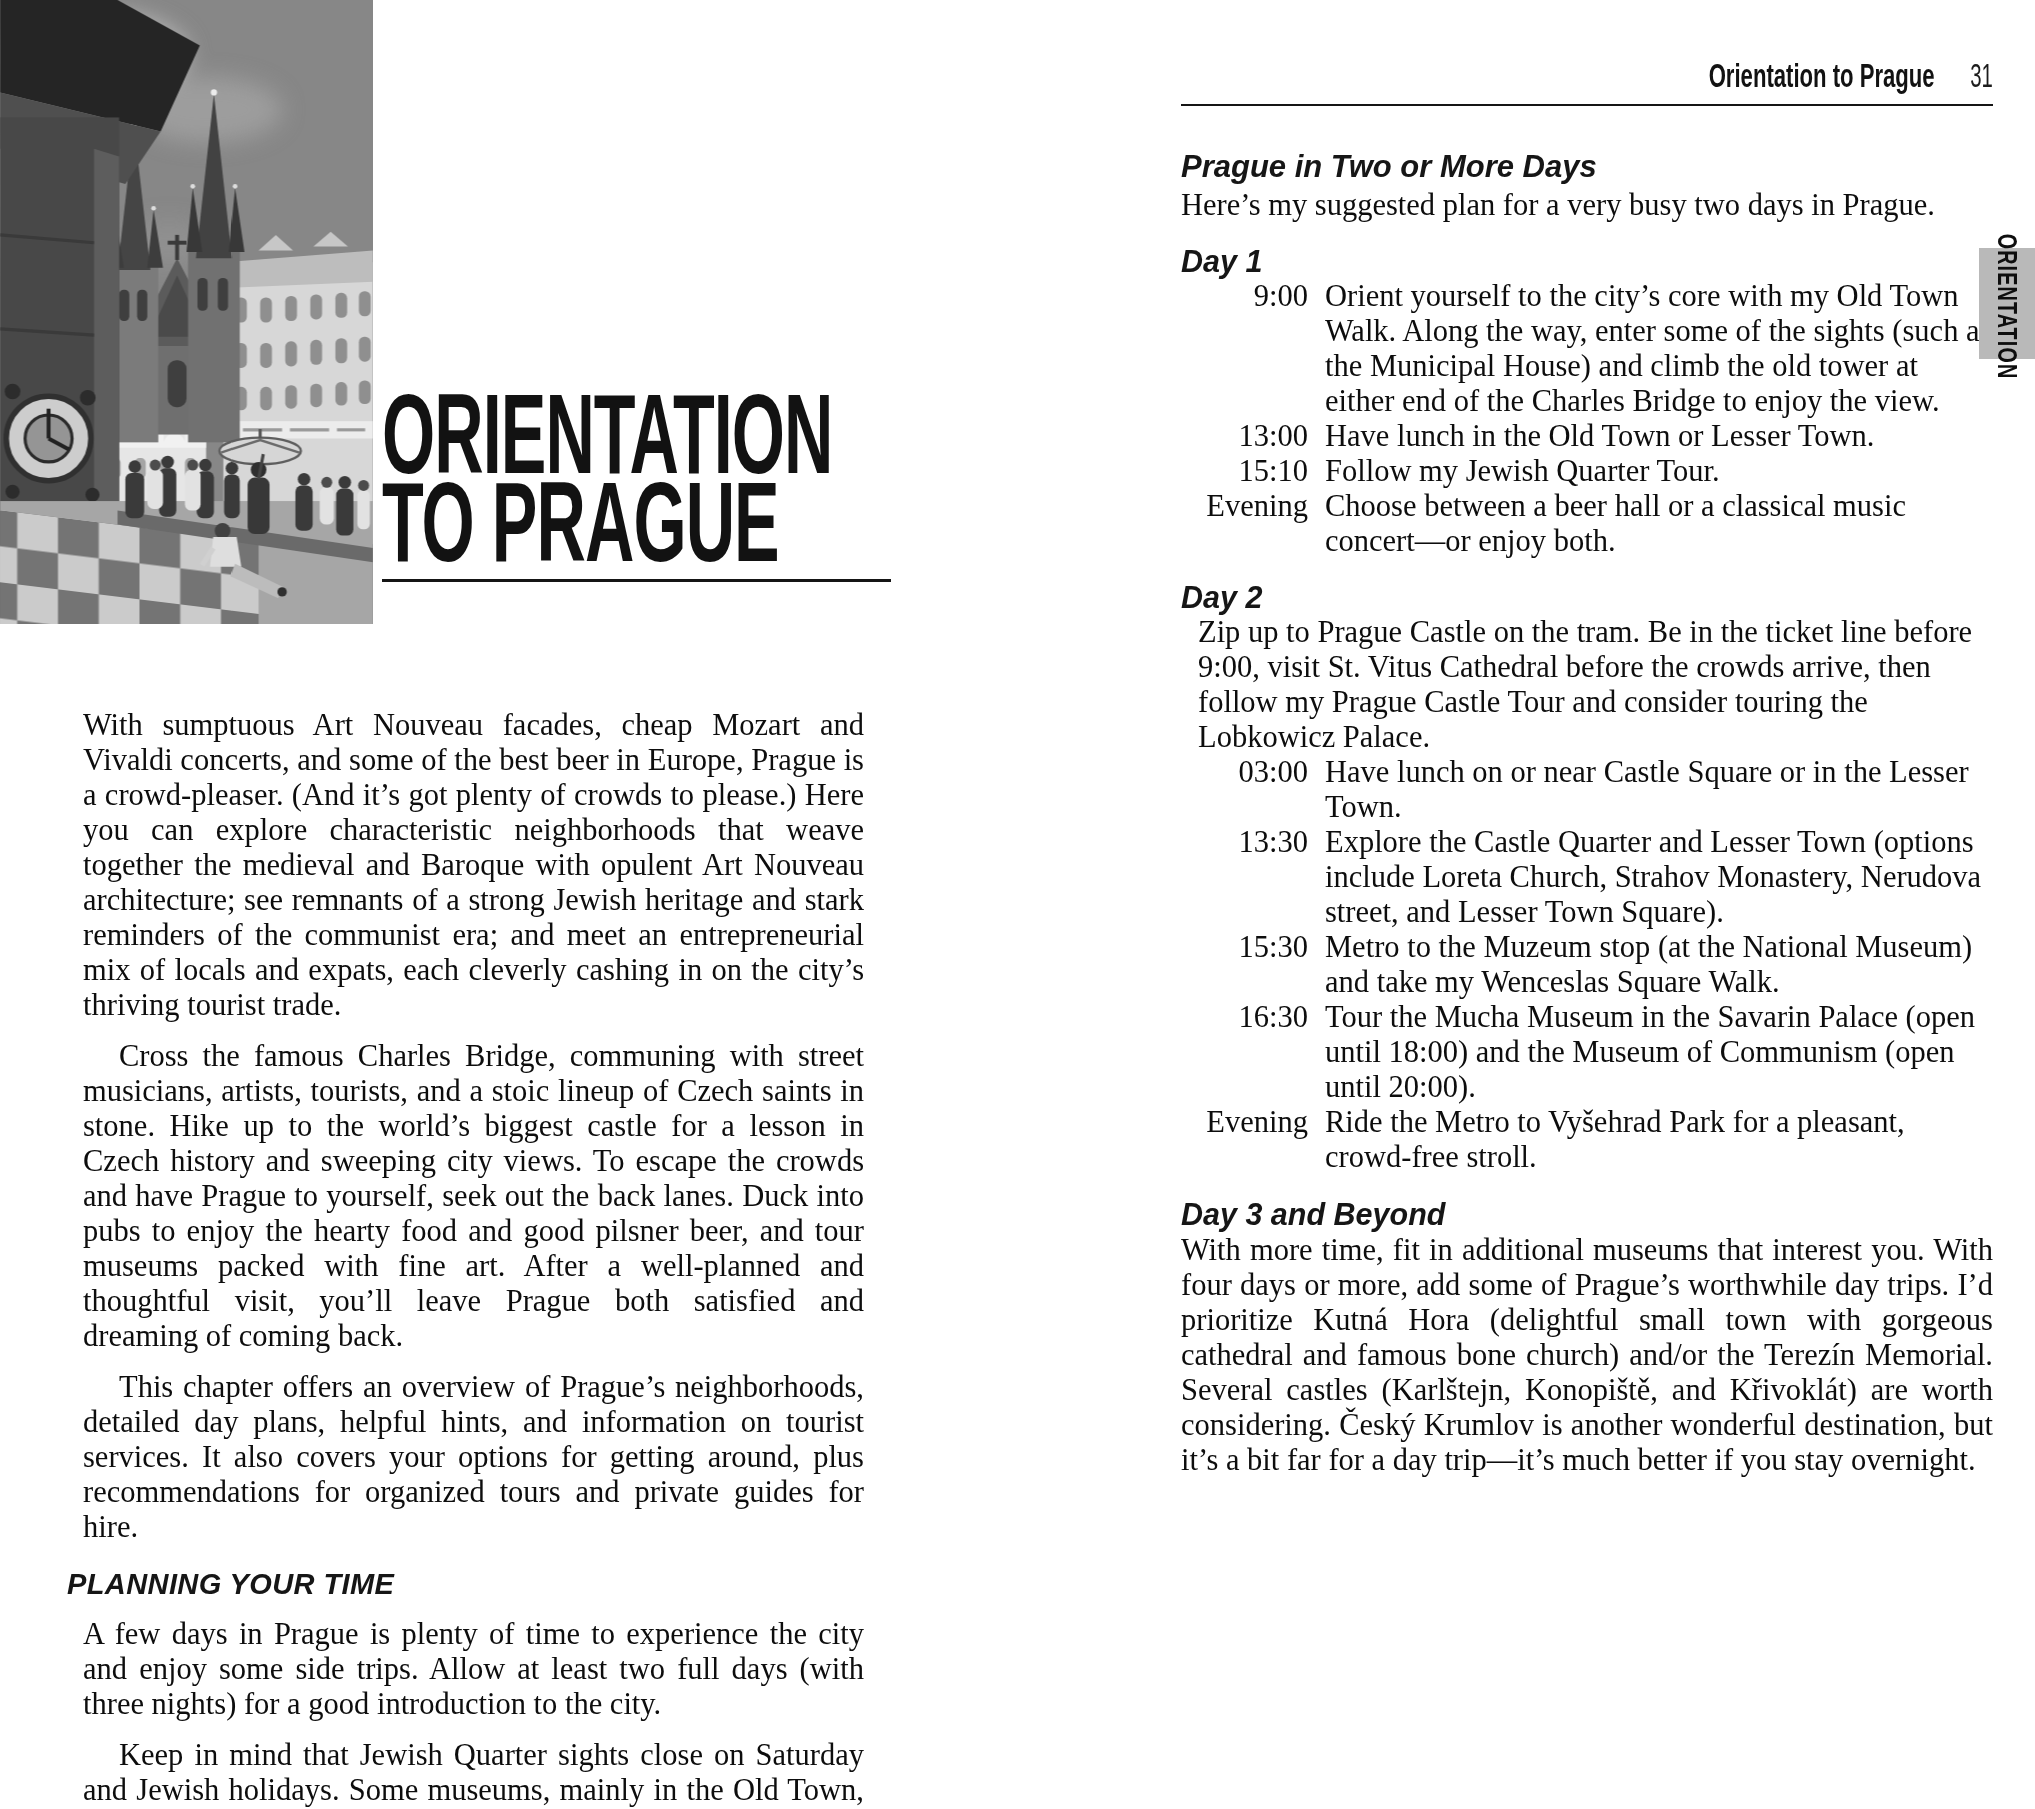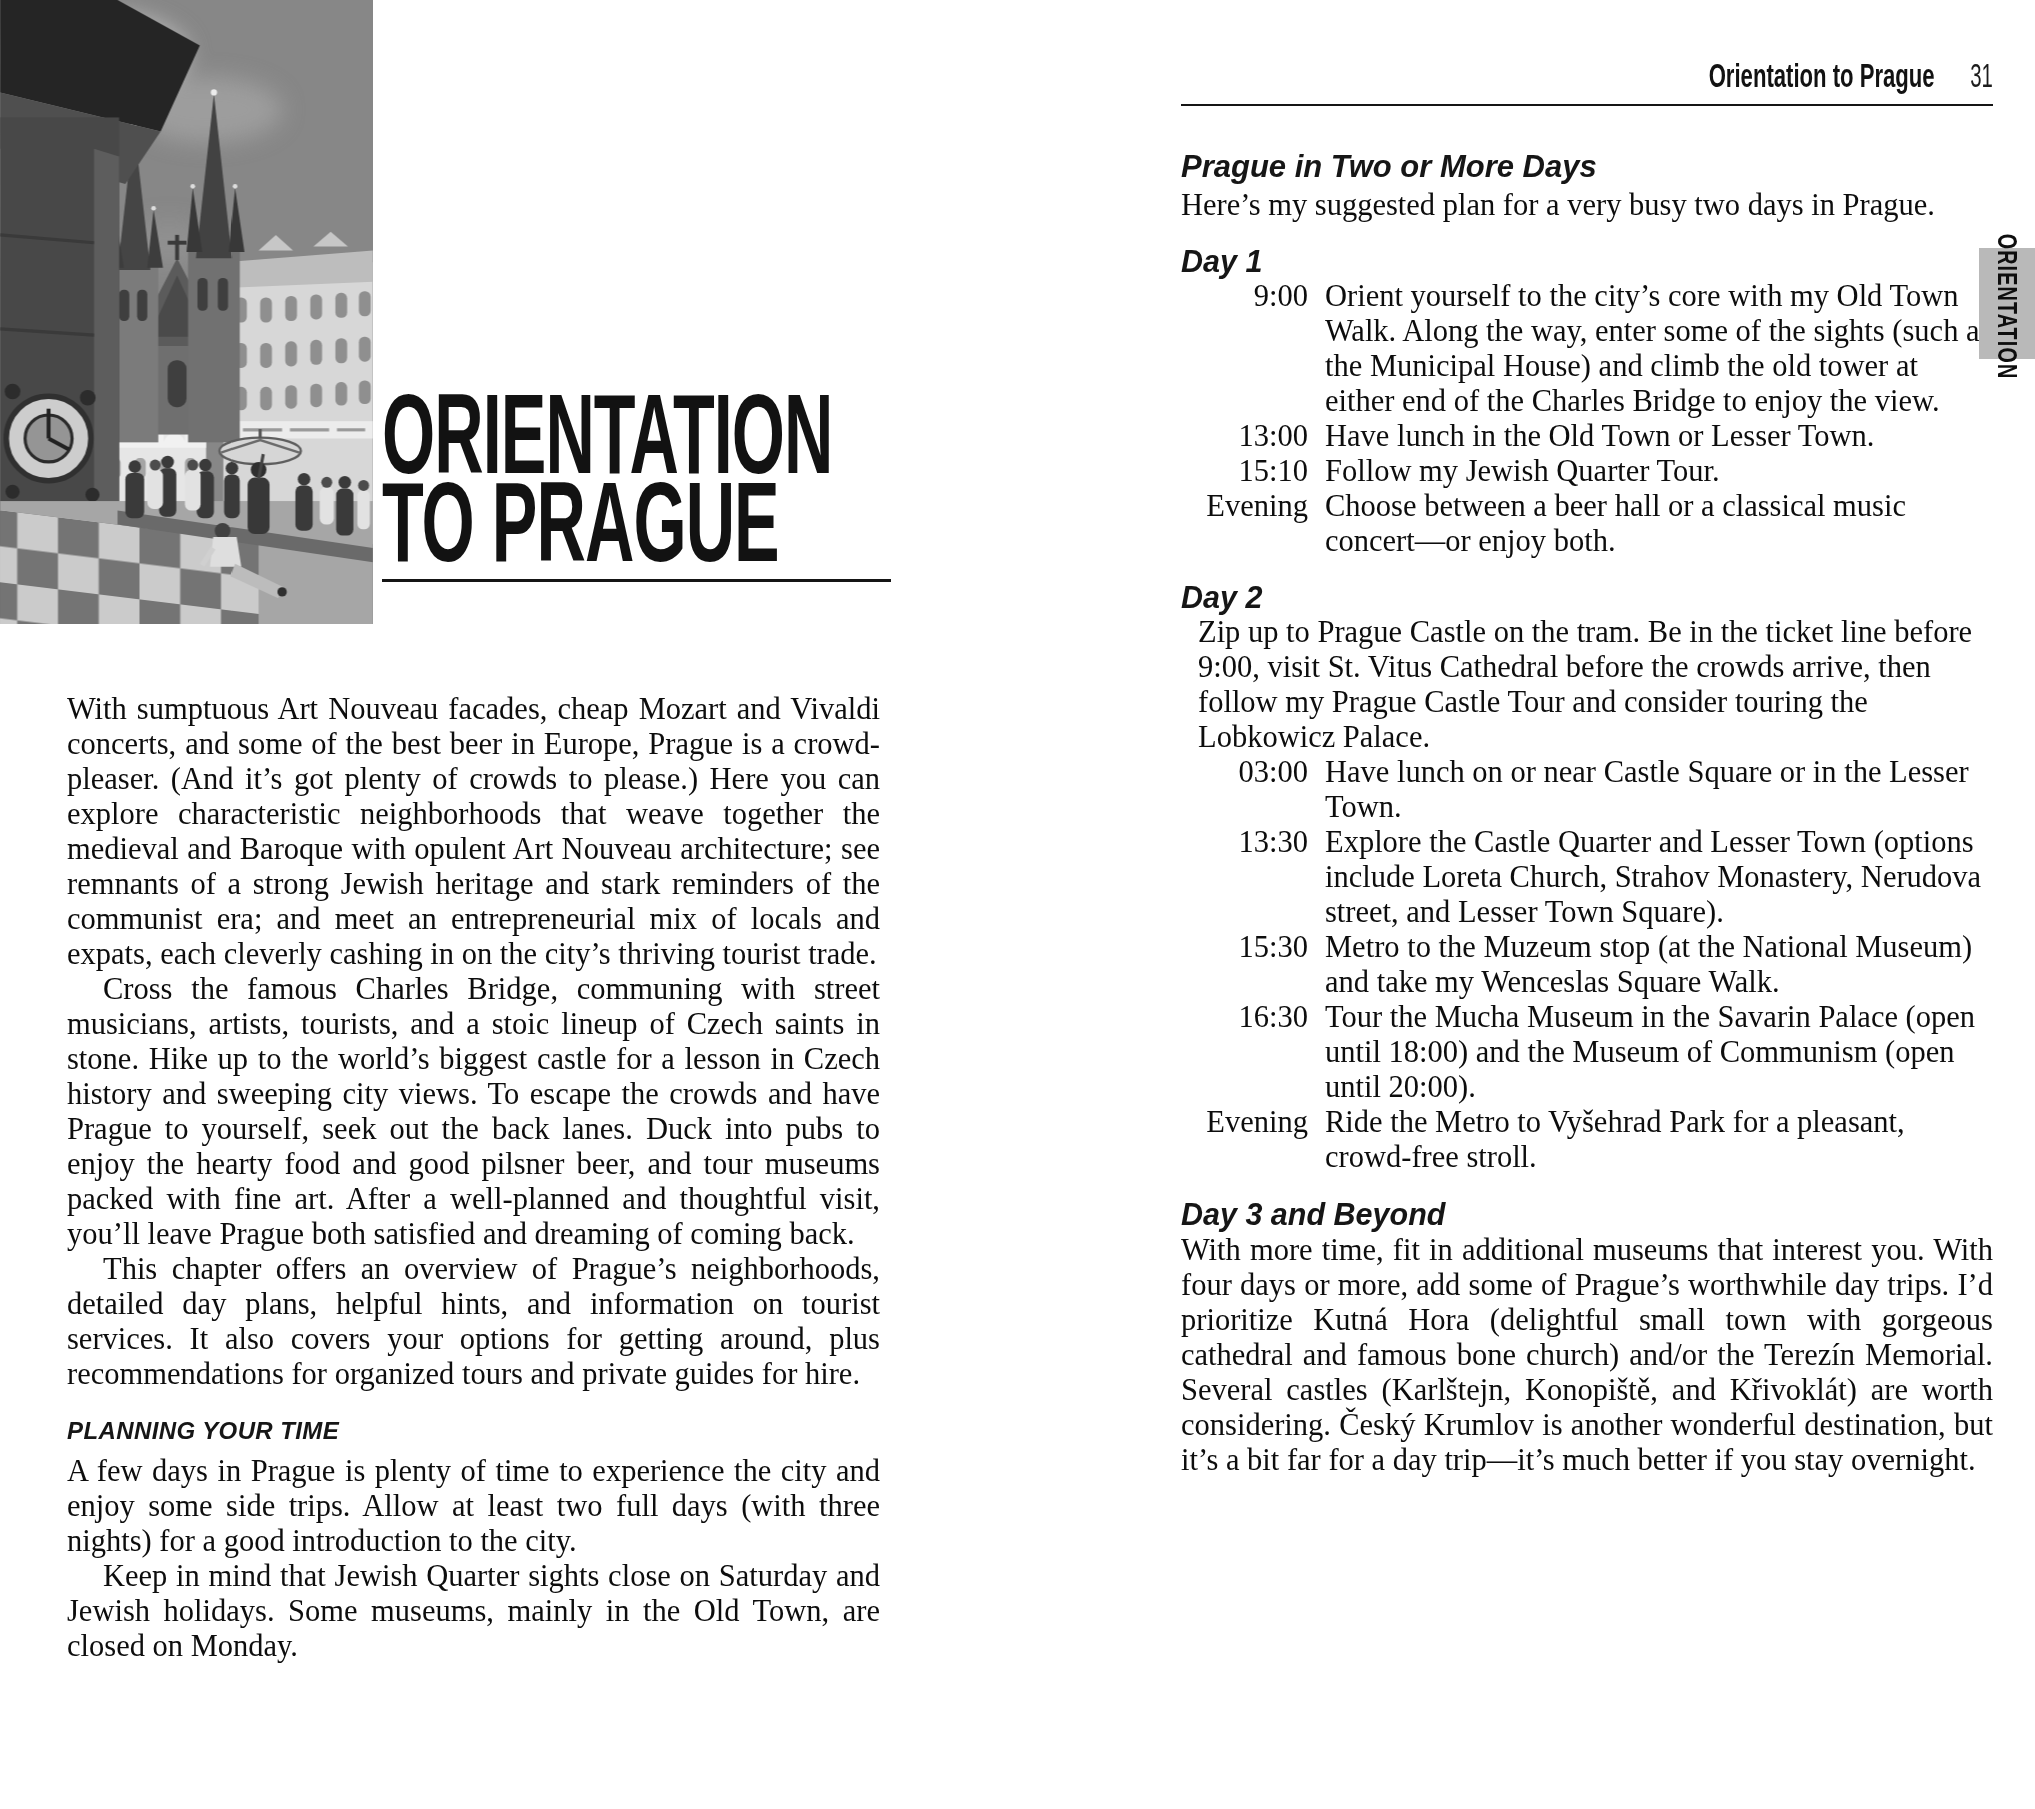"With sumptuous Art Nouveau facades," .body-p { margin: 0 -> 16px }
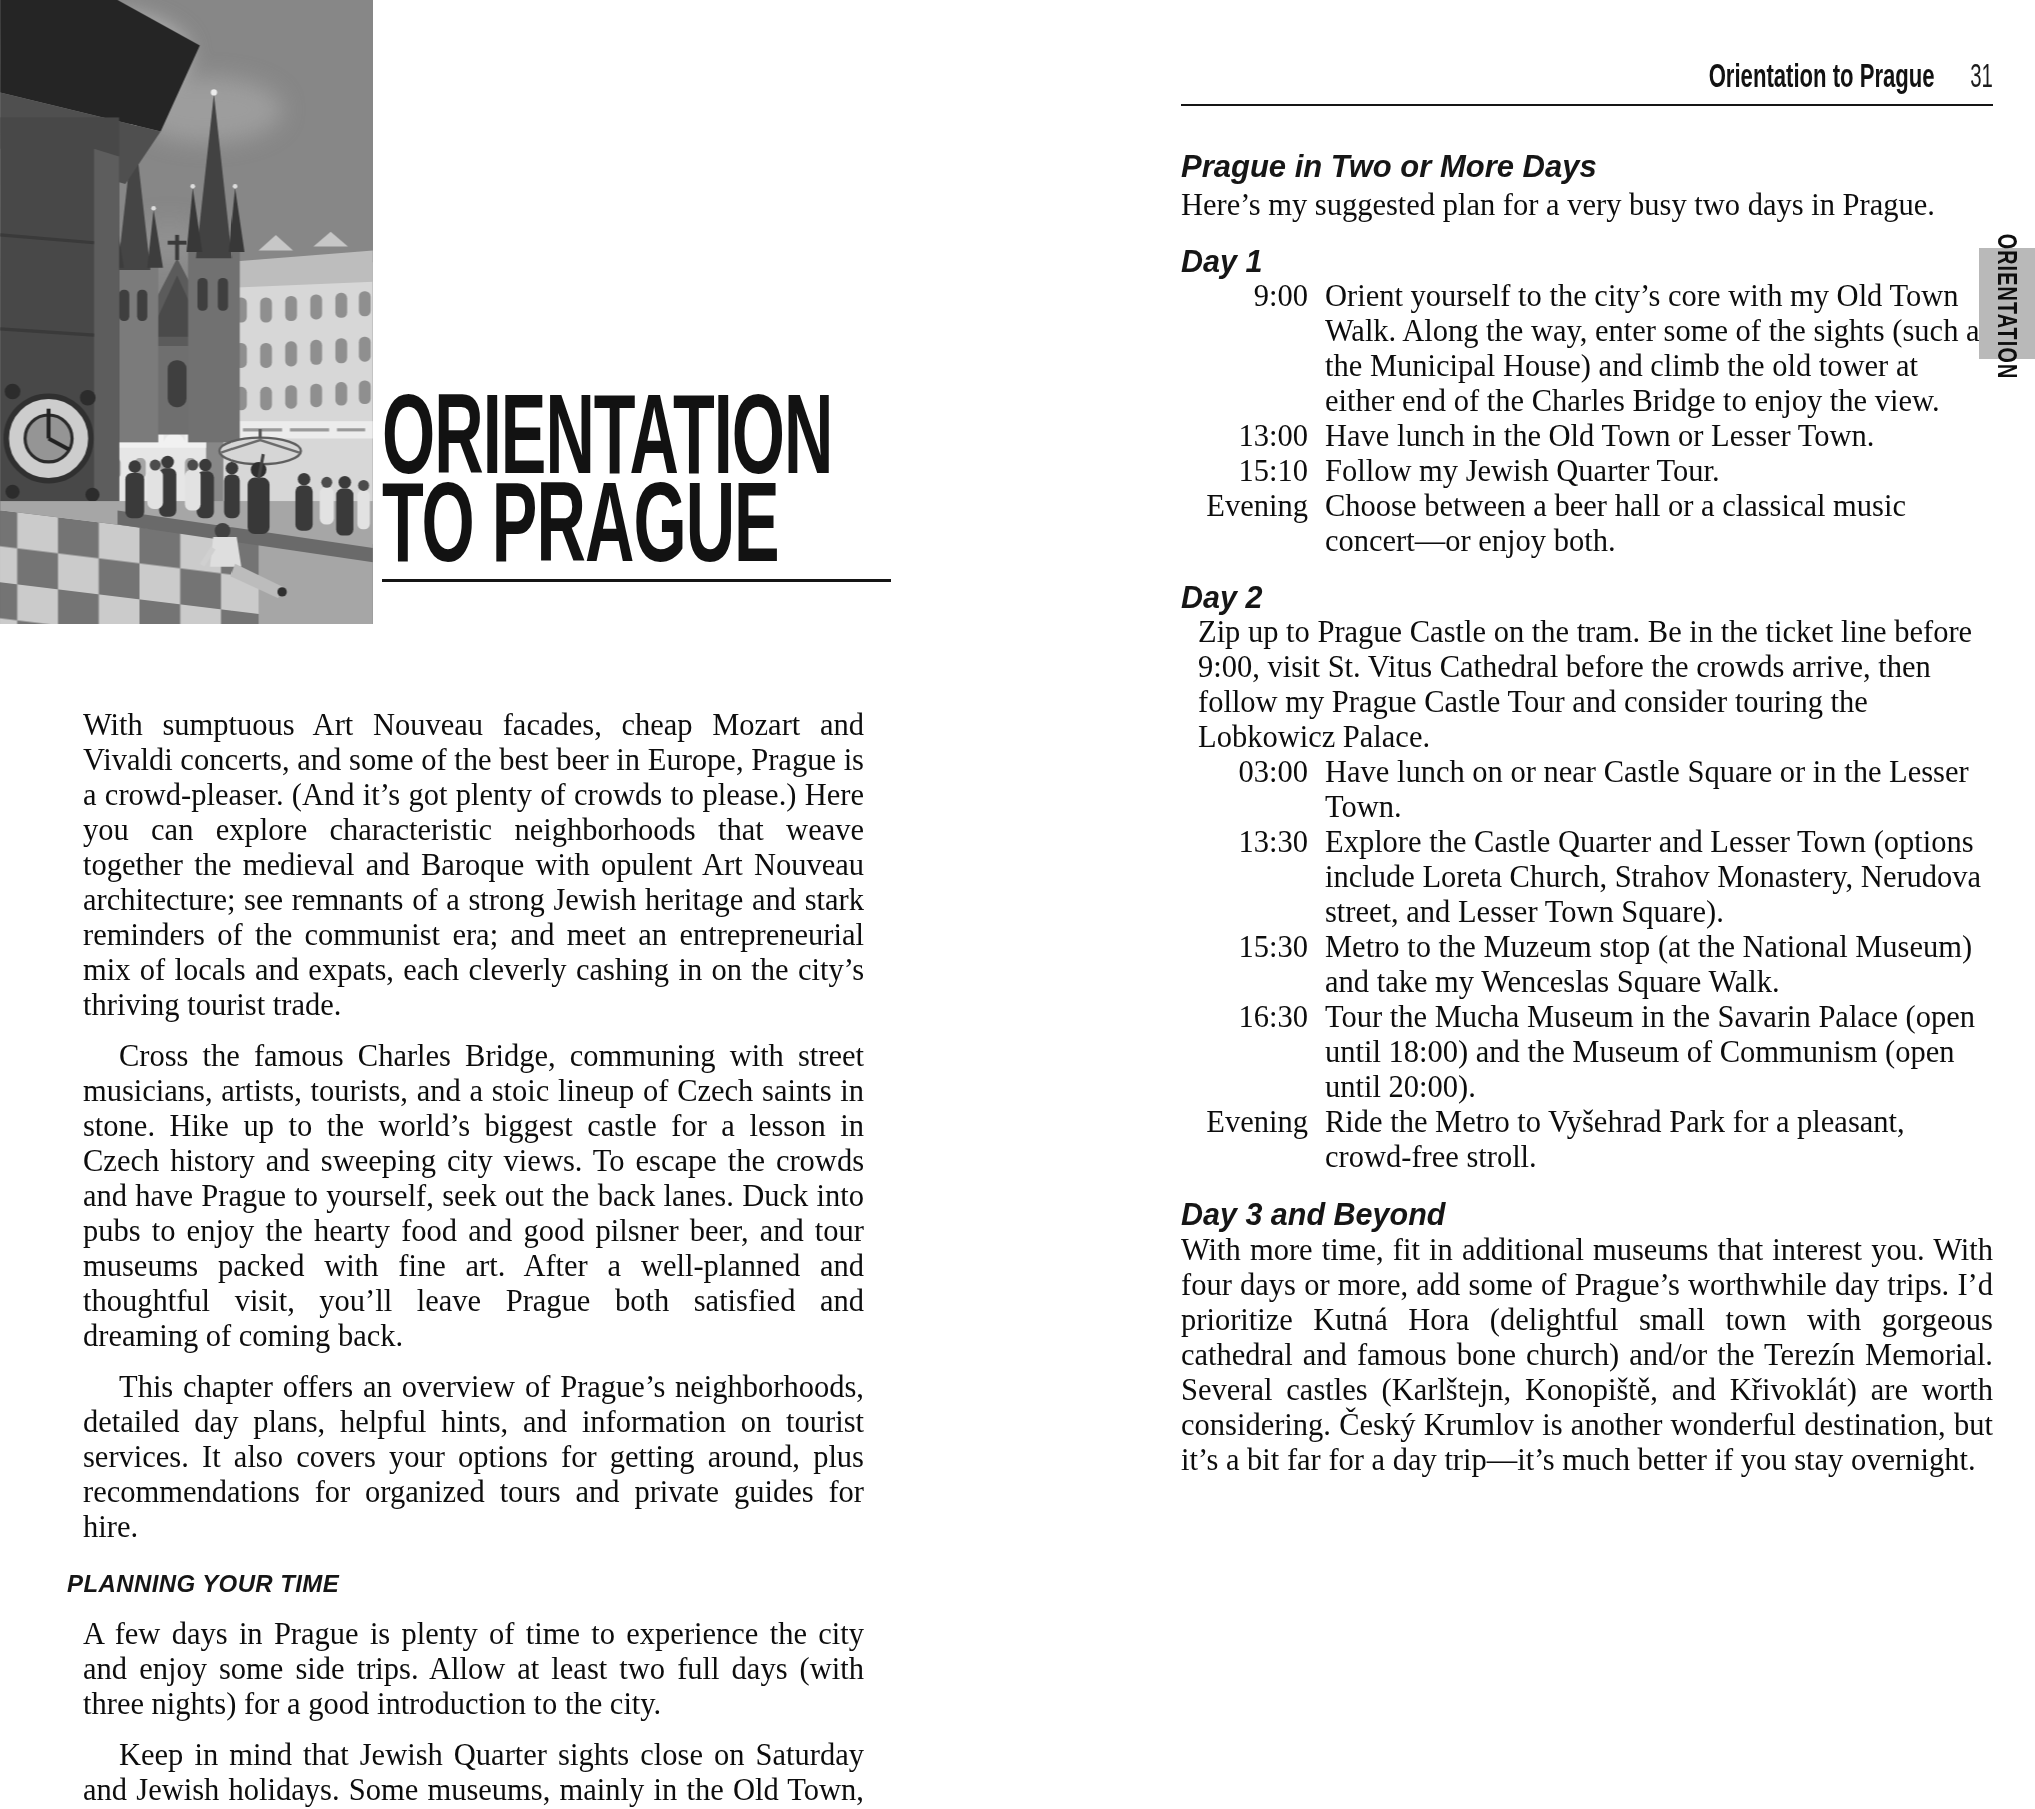"PLANNING YOUR TIME" .planning { font-size: 24px -> 29px }
